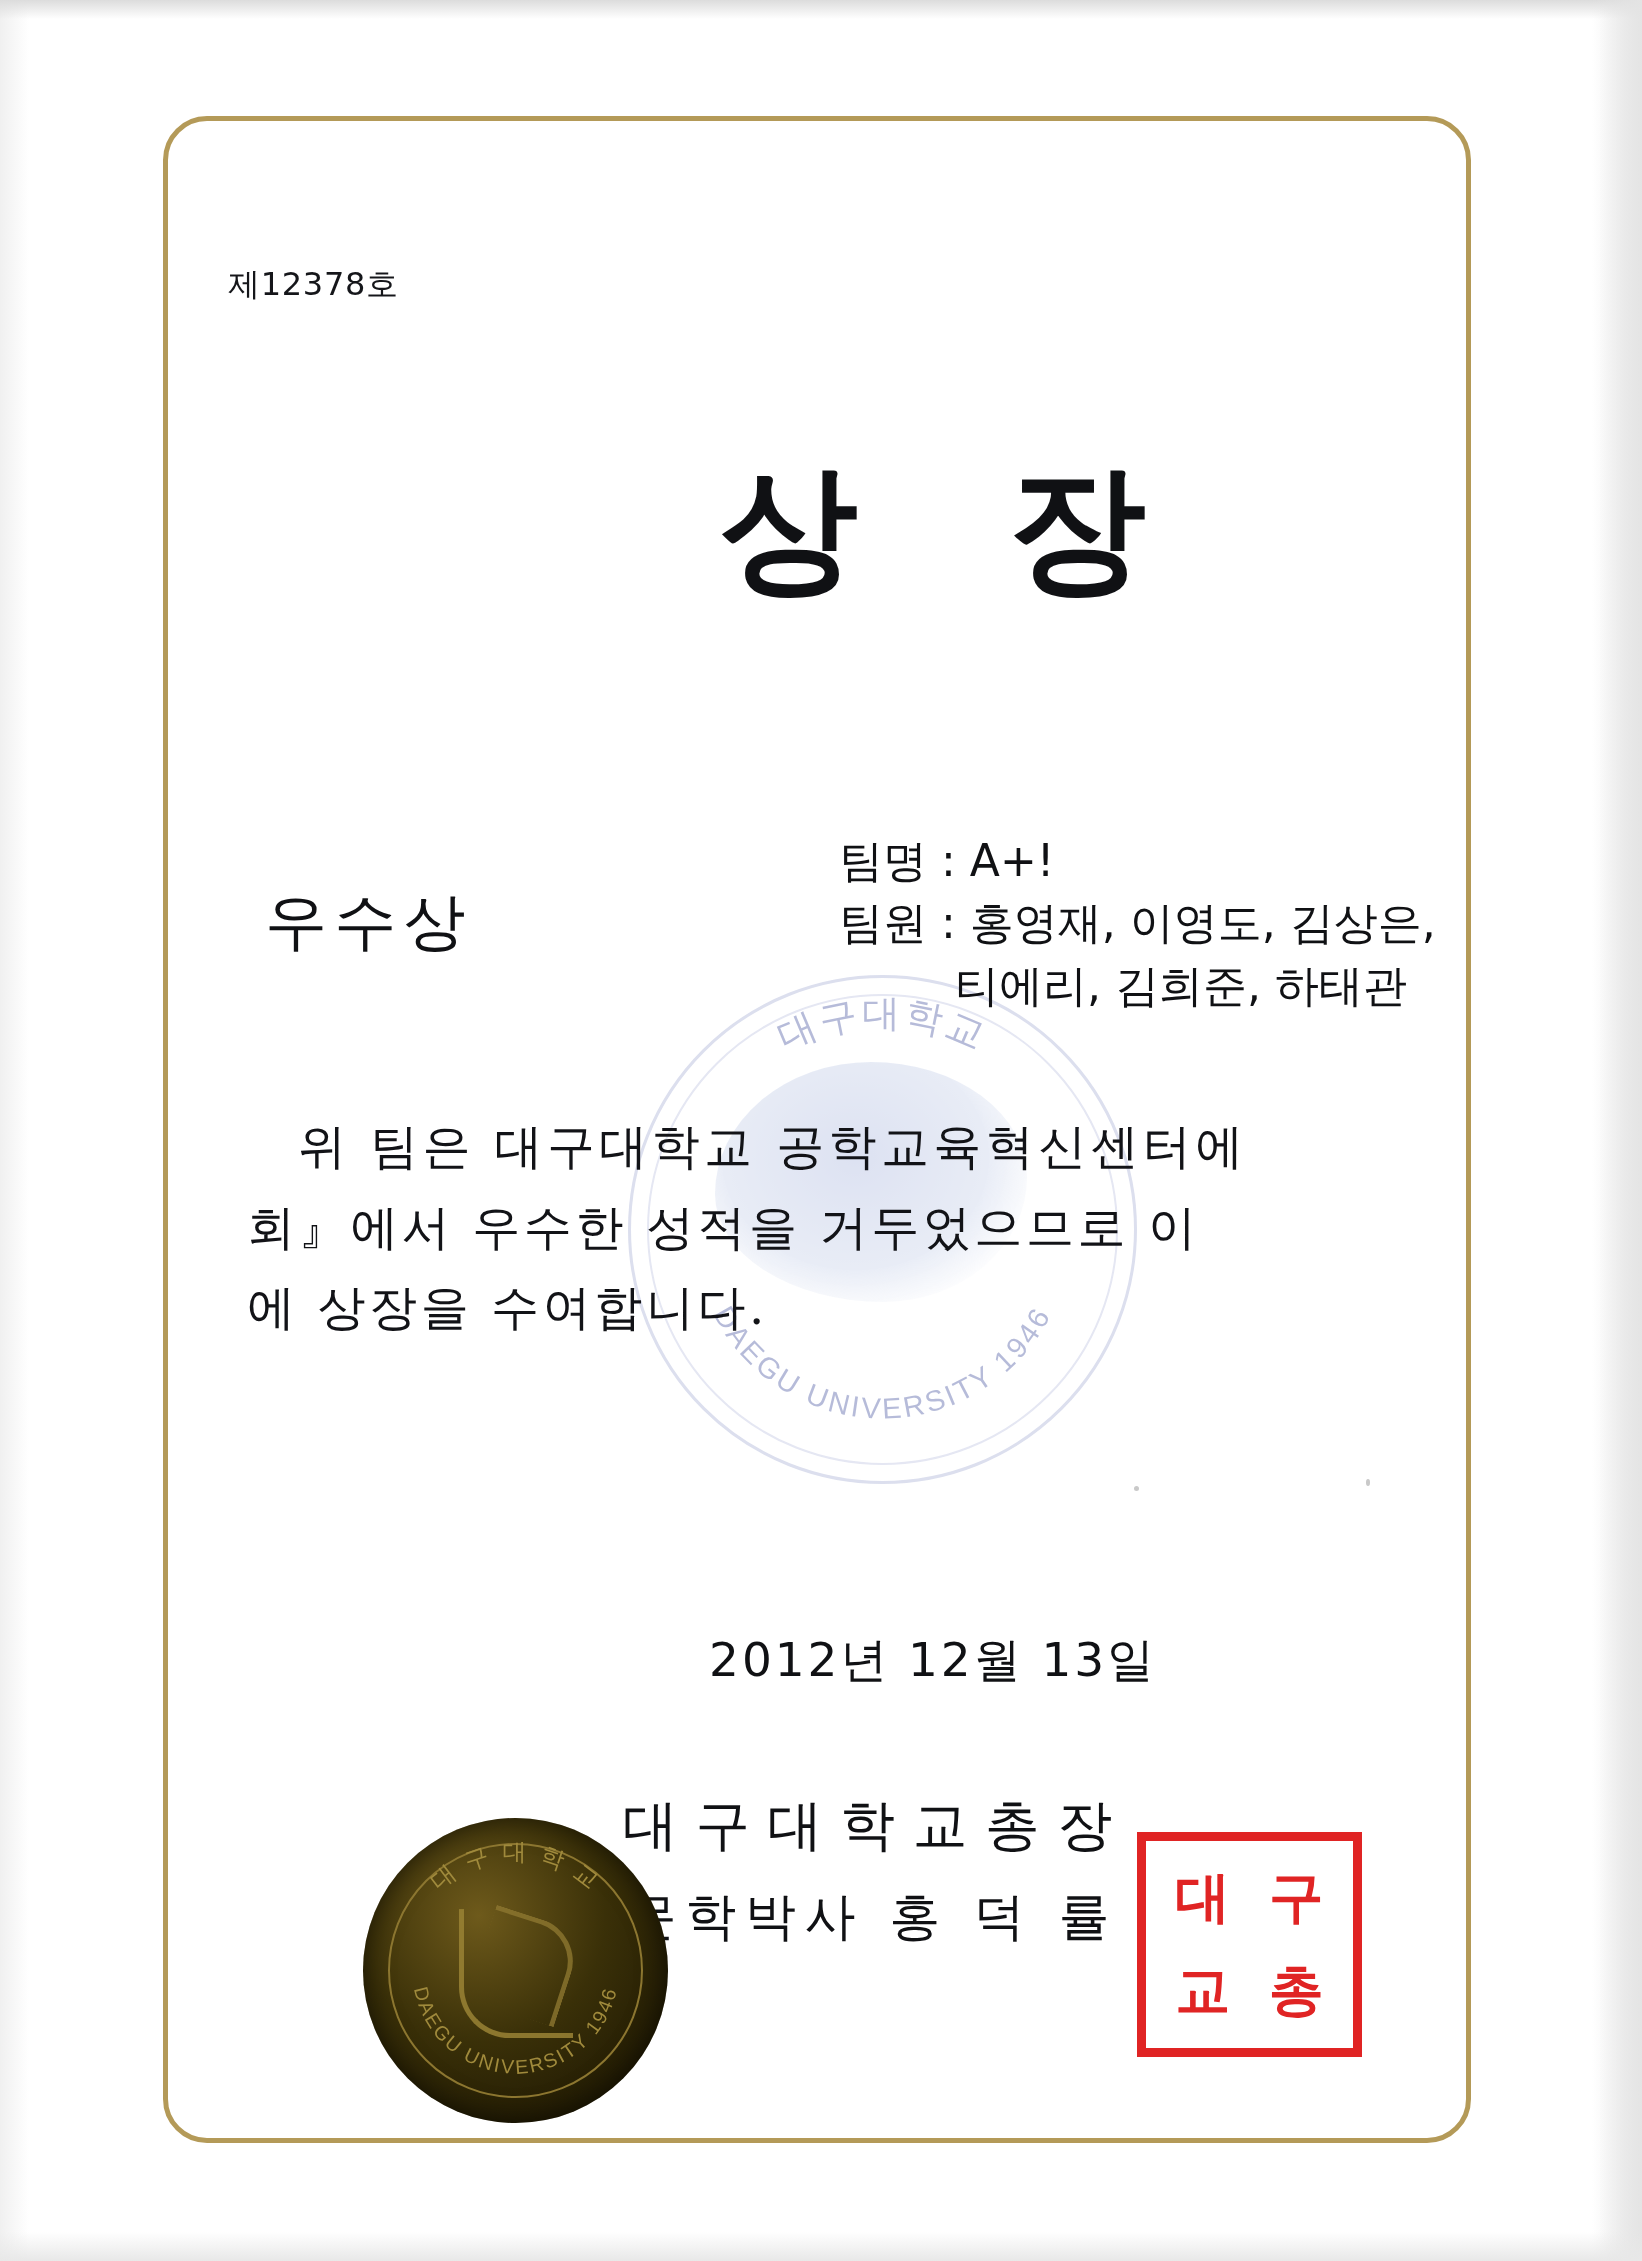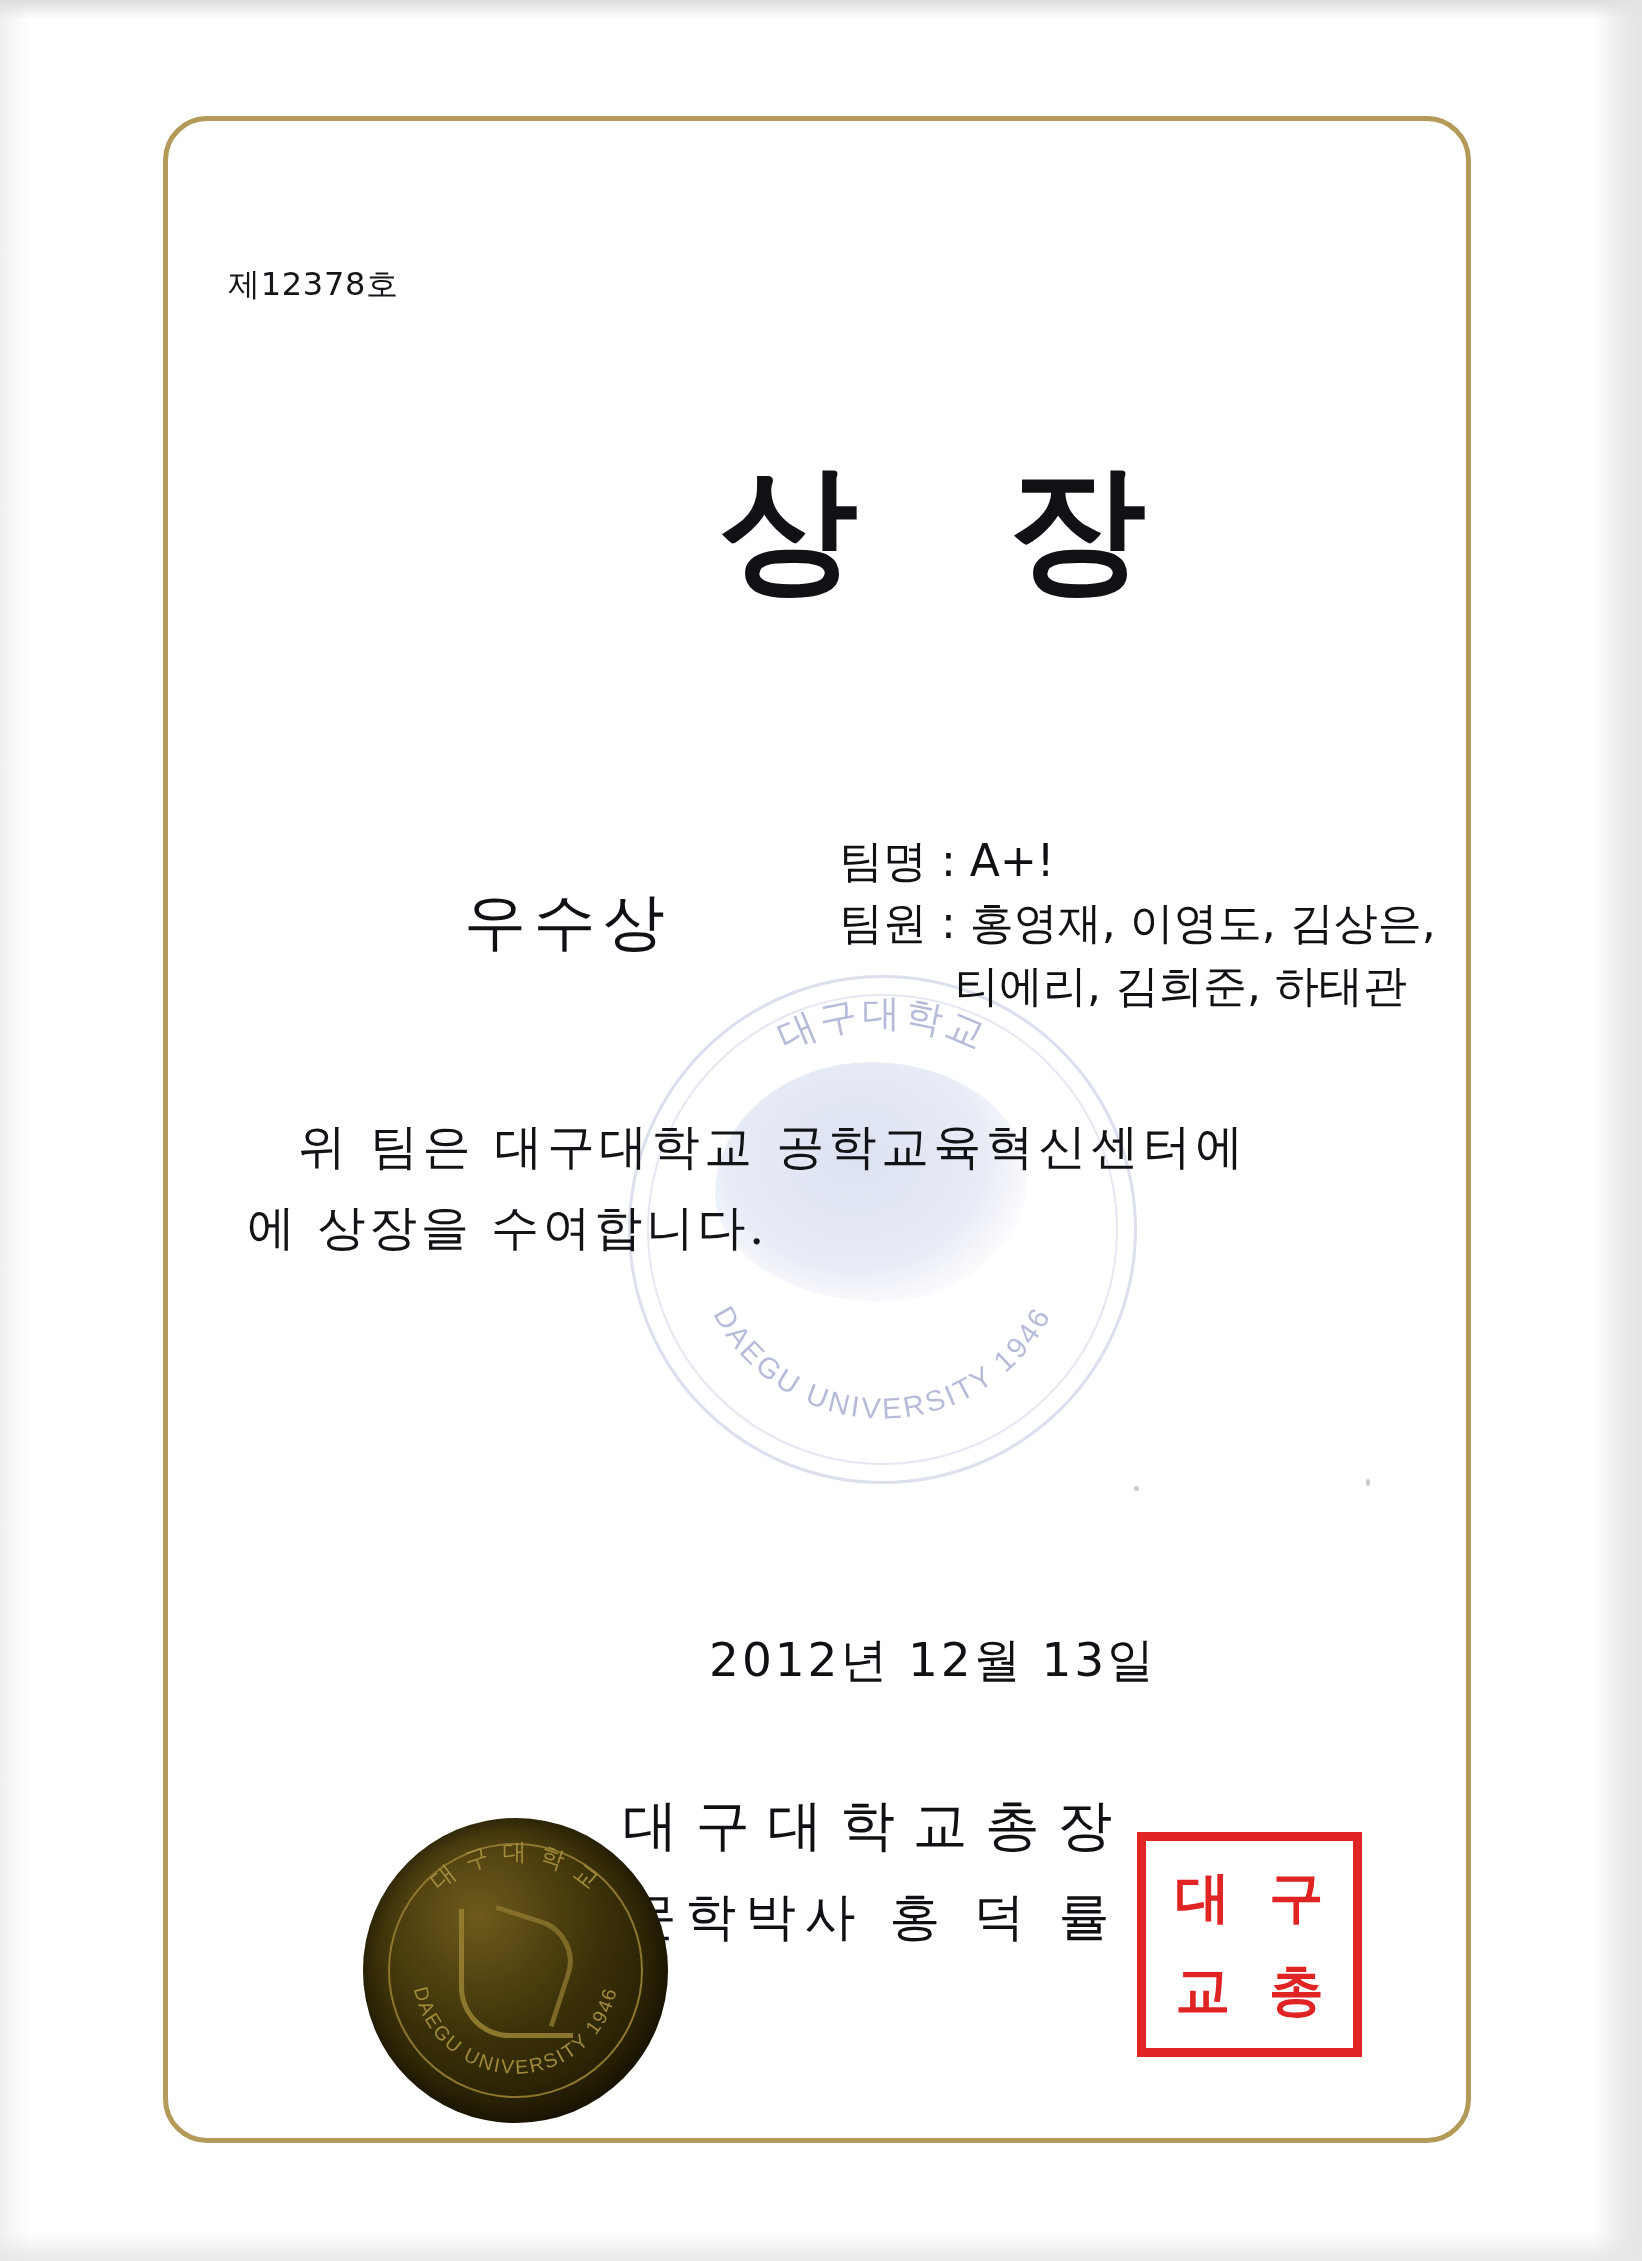"우수상" .award-name { text-align: right -> left }
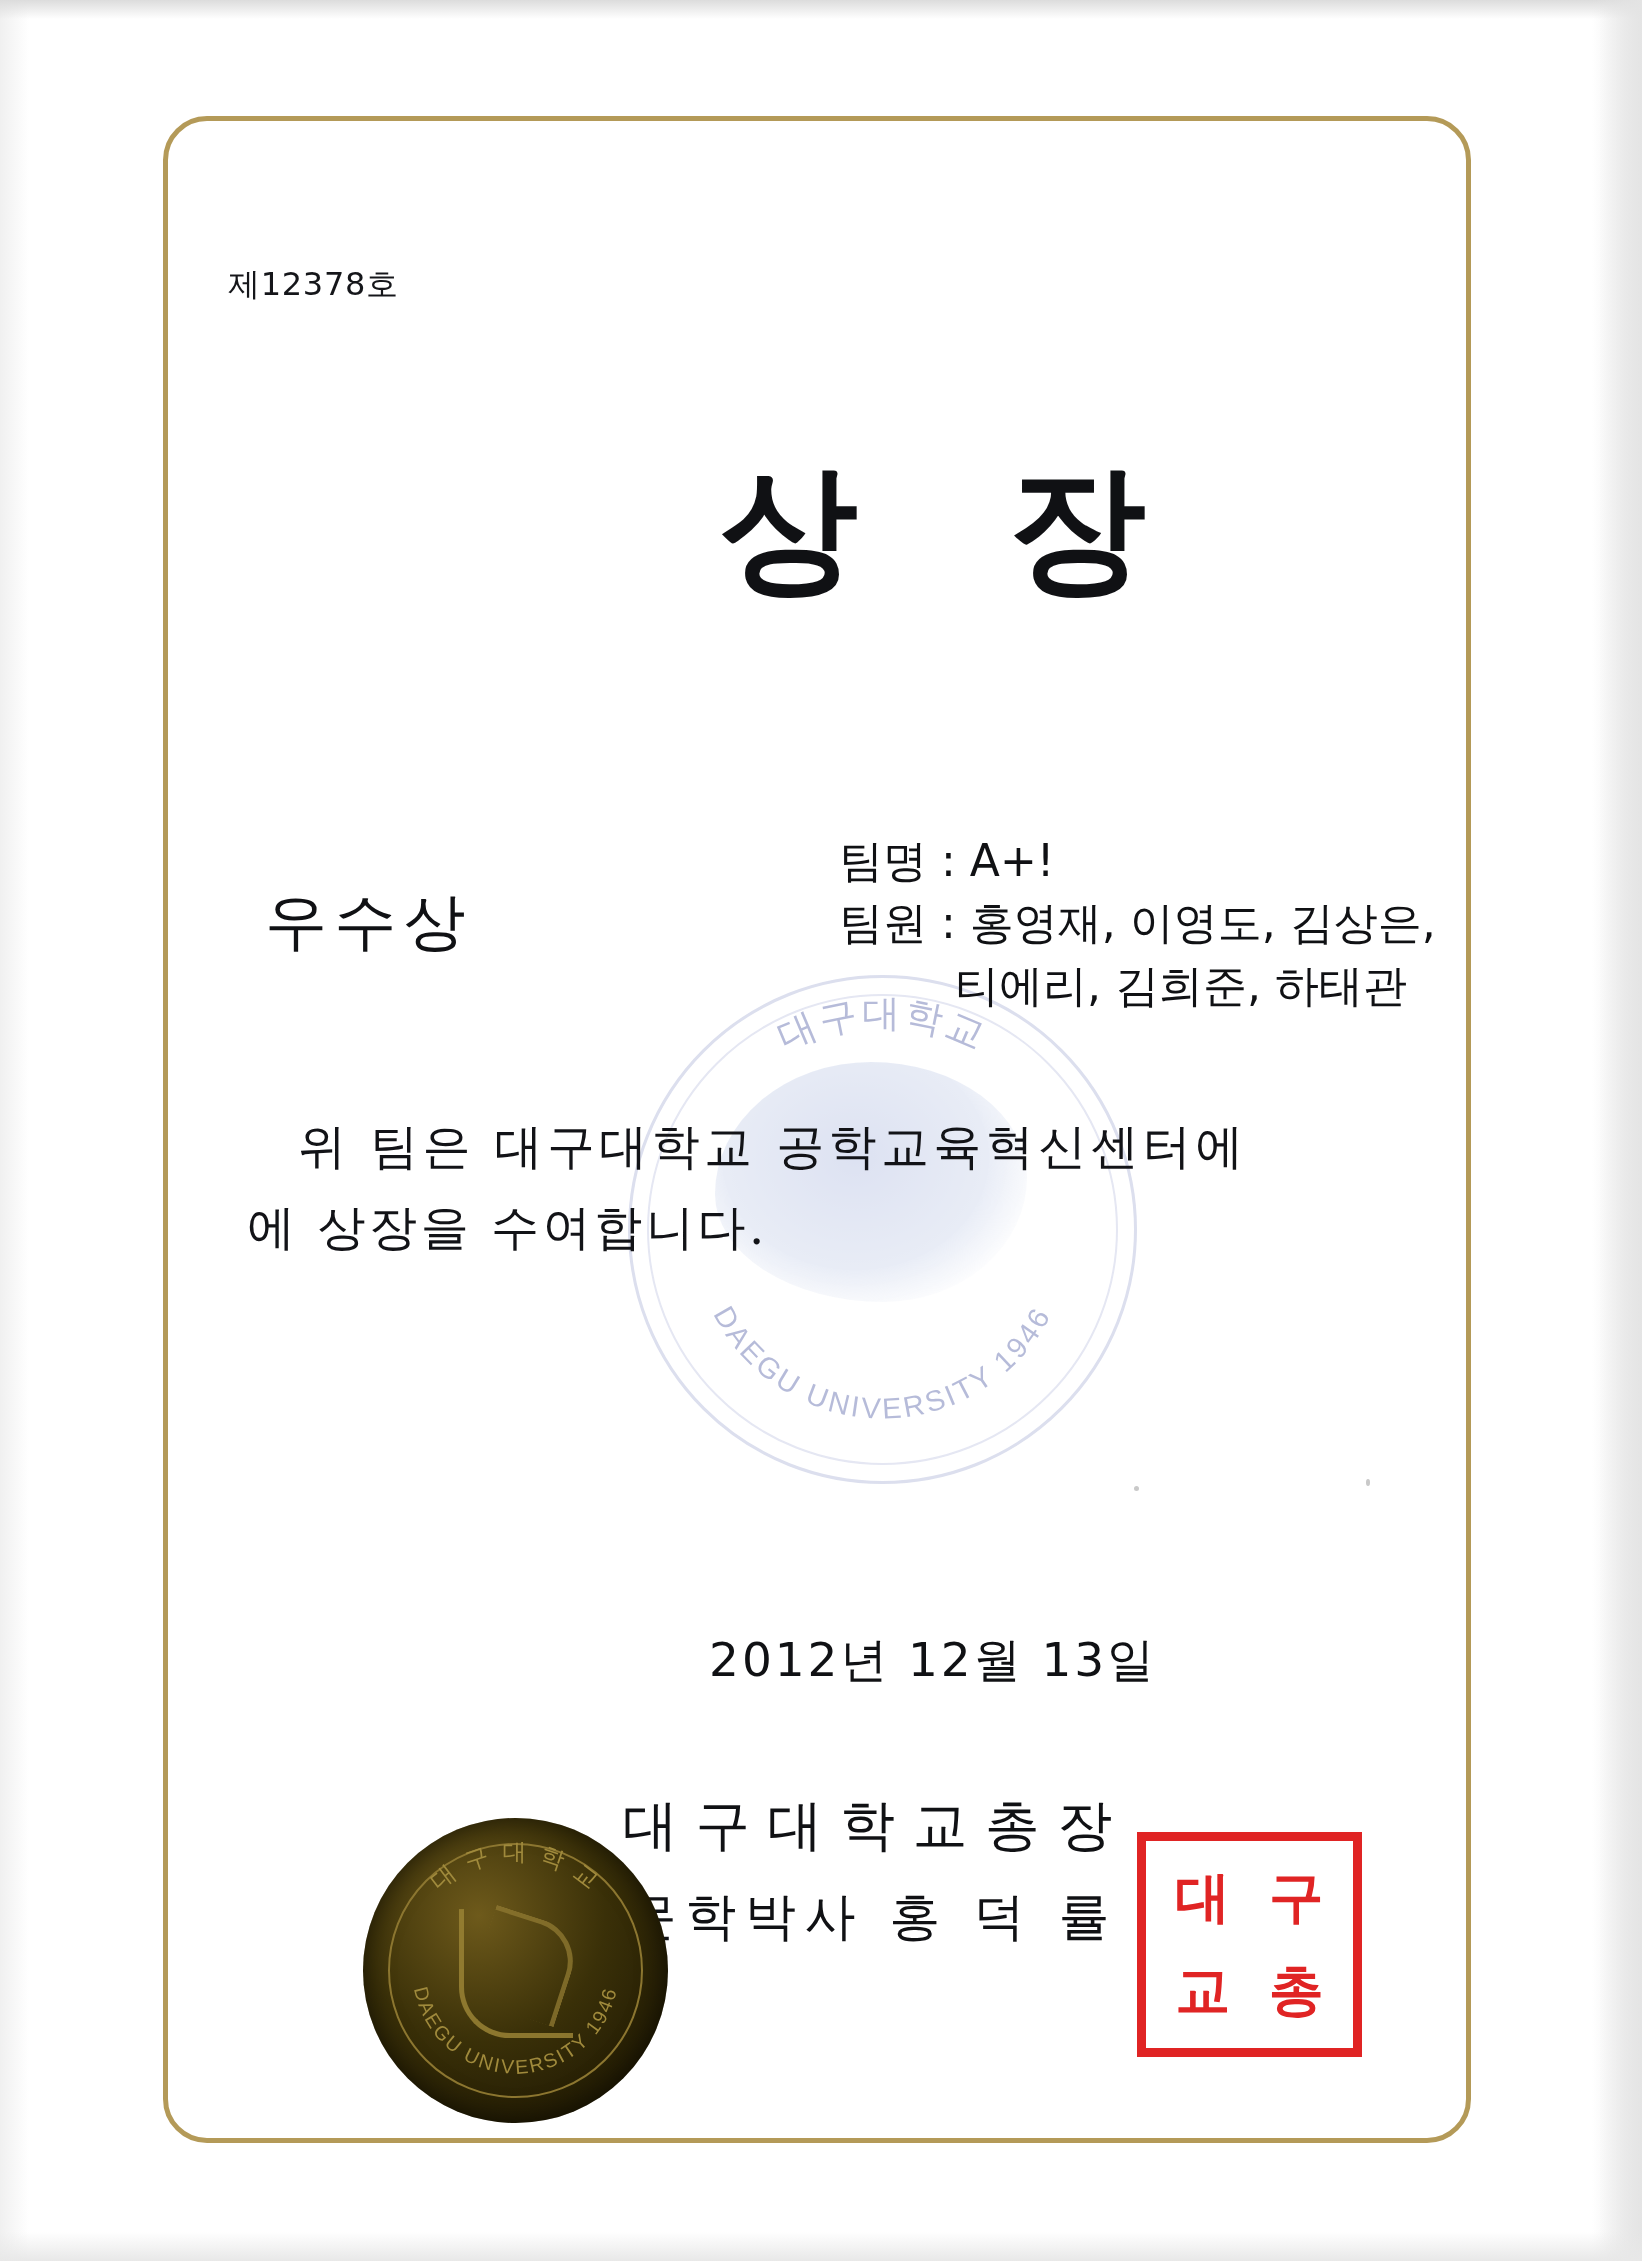"회』에서 우수한 성적을 거두었으므로 이" span.line { html: none -> <span>회』에서 우수한 성적을 거두었으므로 이</span> }
